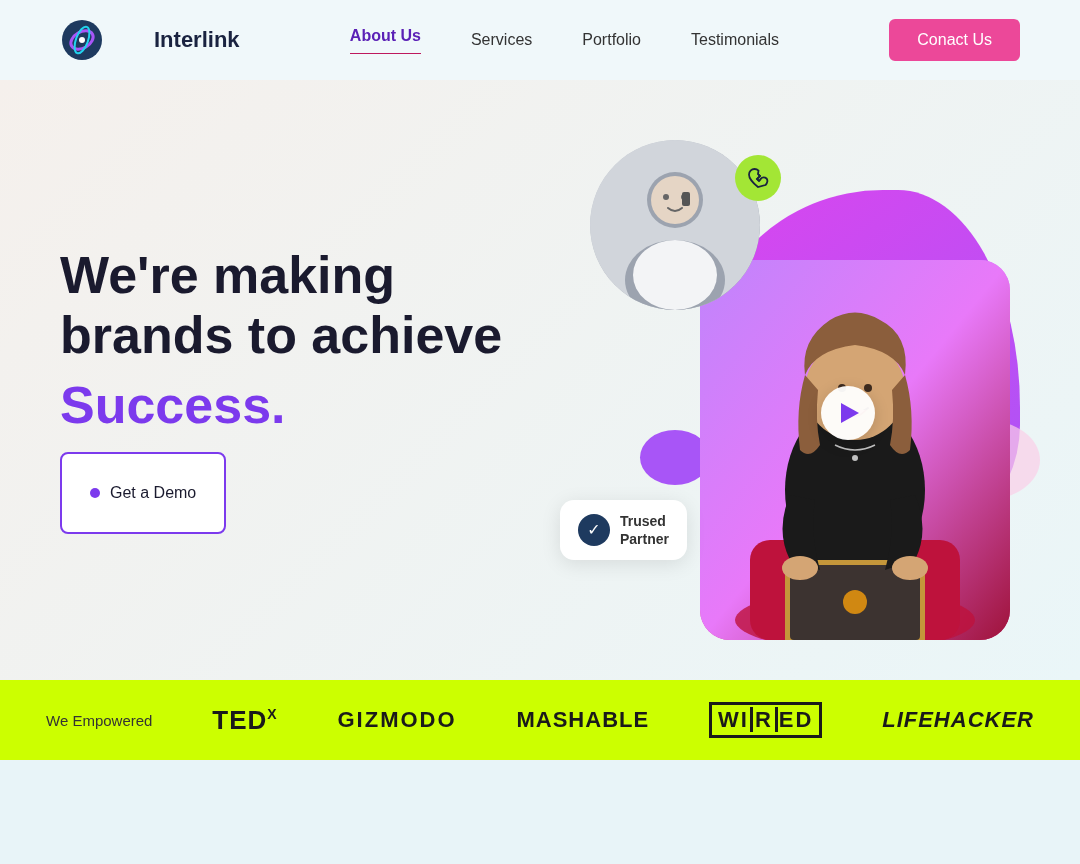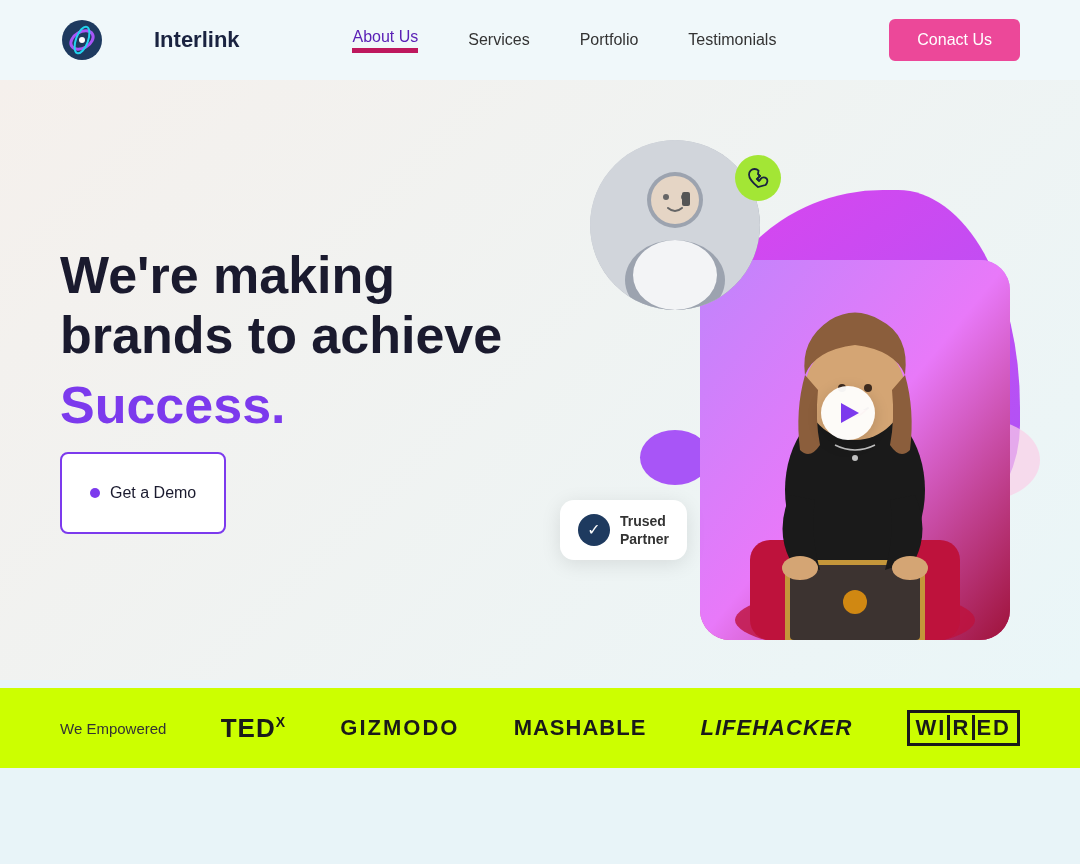"About Us" .nav-link.active { border-bottom: 5px solid #be185d -> 1px solid #be185d; font-weight: none -> bold; padding-bottom: 2px -> 8px }
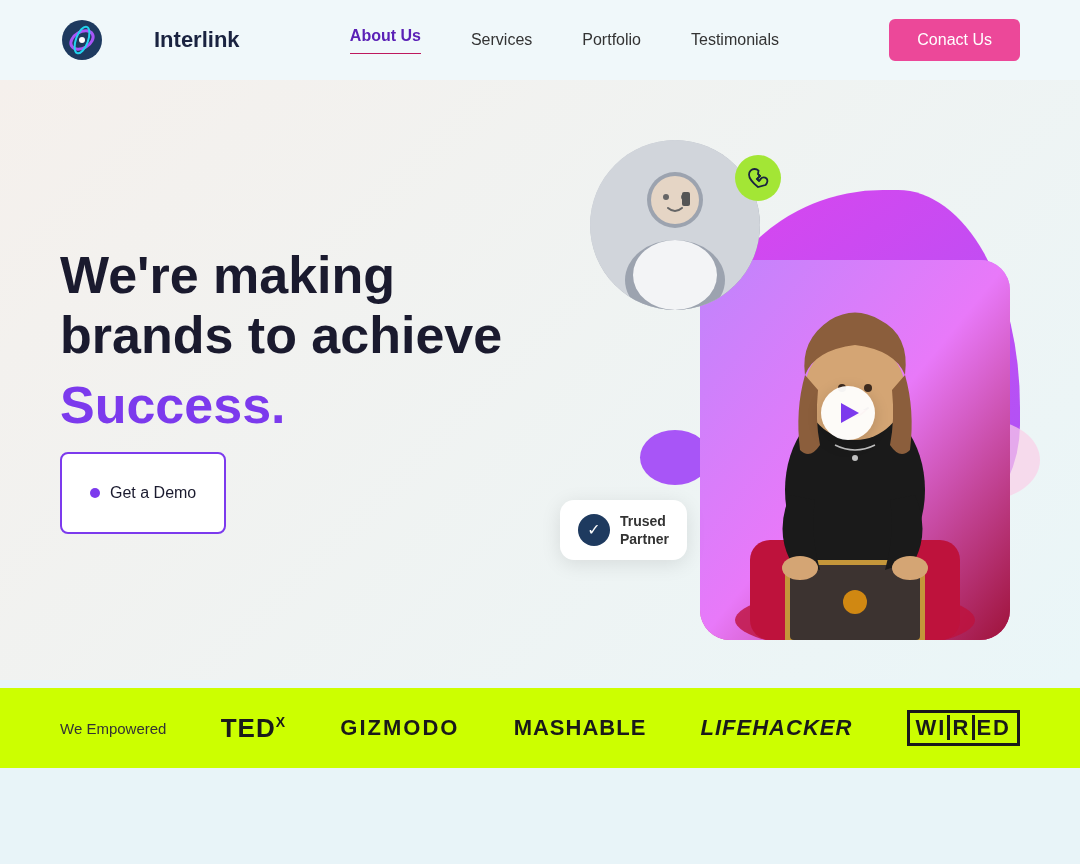"We Empowered" .logos-strip { margin-top: 8px -> none; padding: 22px 60px -> 22px 46px }
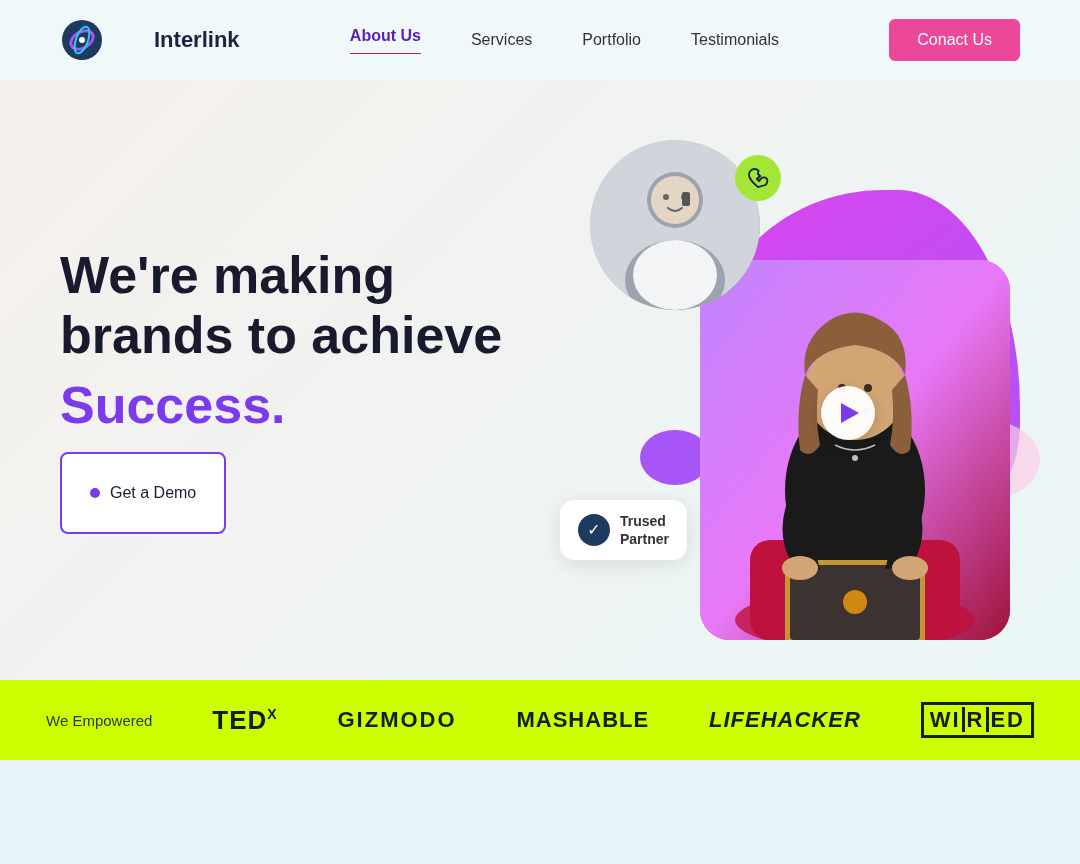"LIFEHACKER" span.brand-logo { order: before "WI R ED" -> after "WI R ED" }
